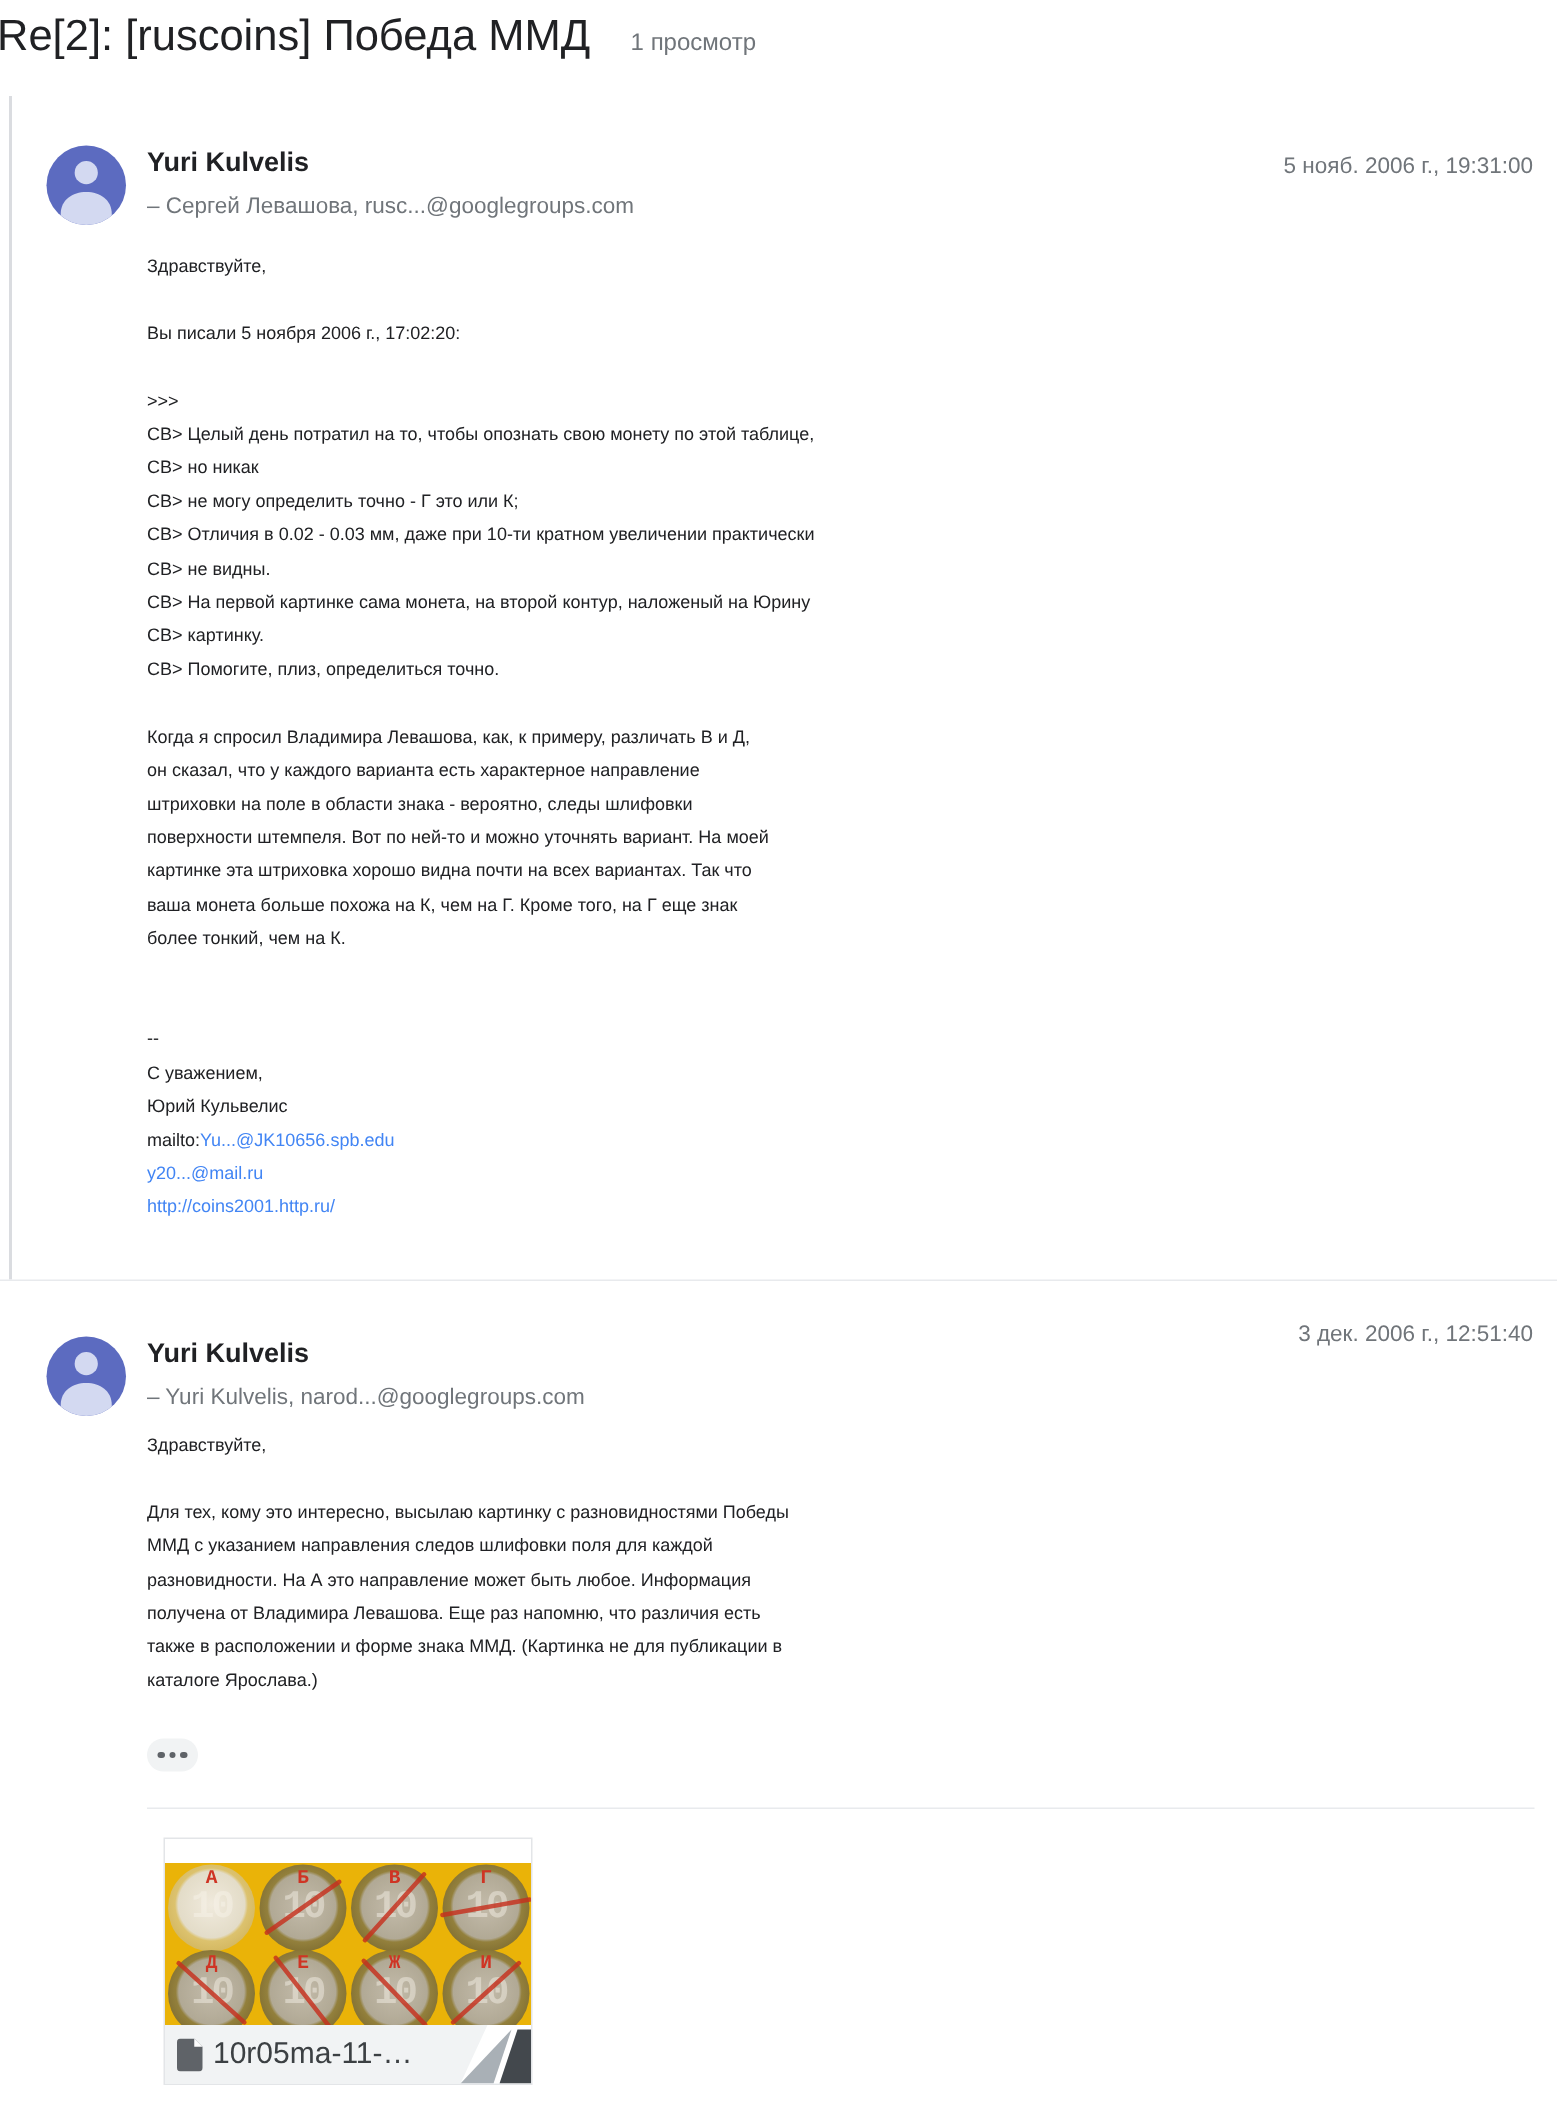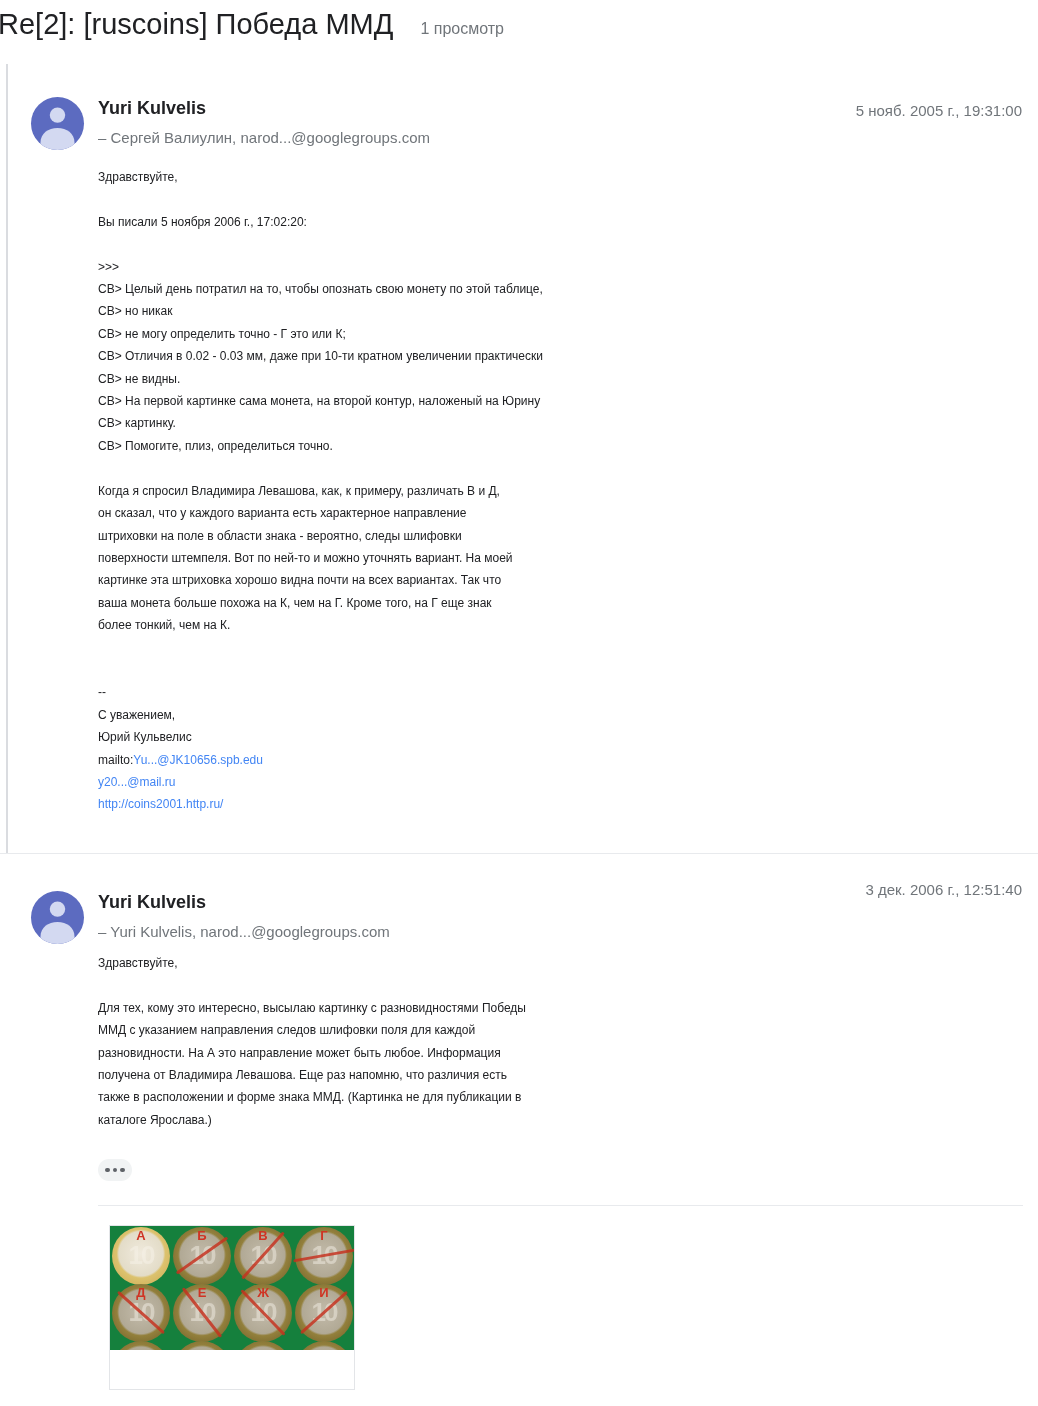"5 нояб. 2005 г., 19:31:00" div.time { text: 2005 -> 2006 }
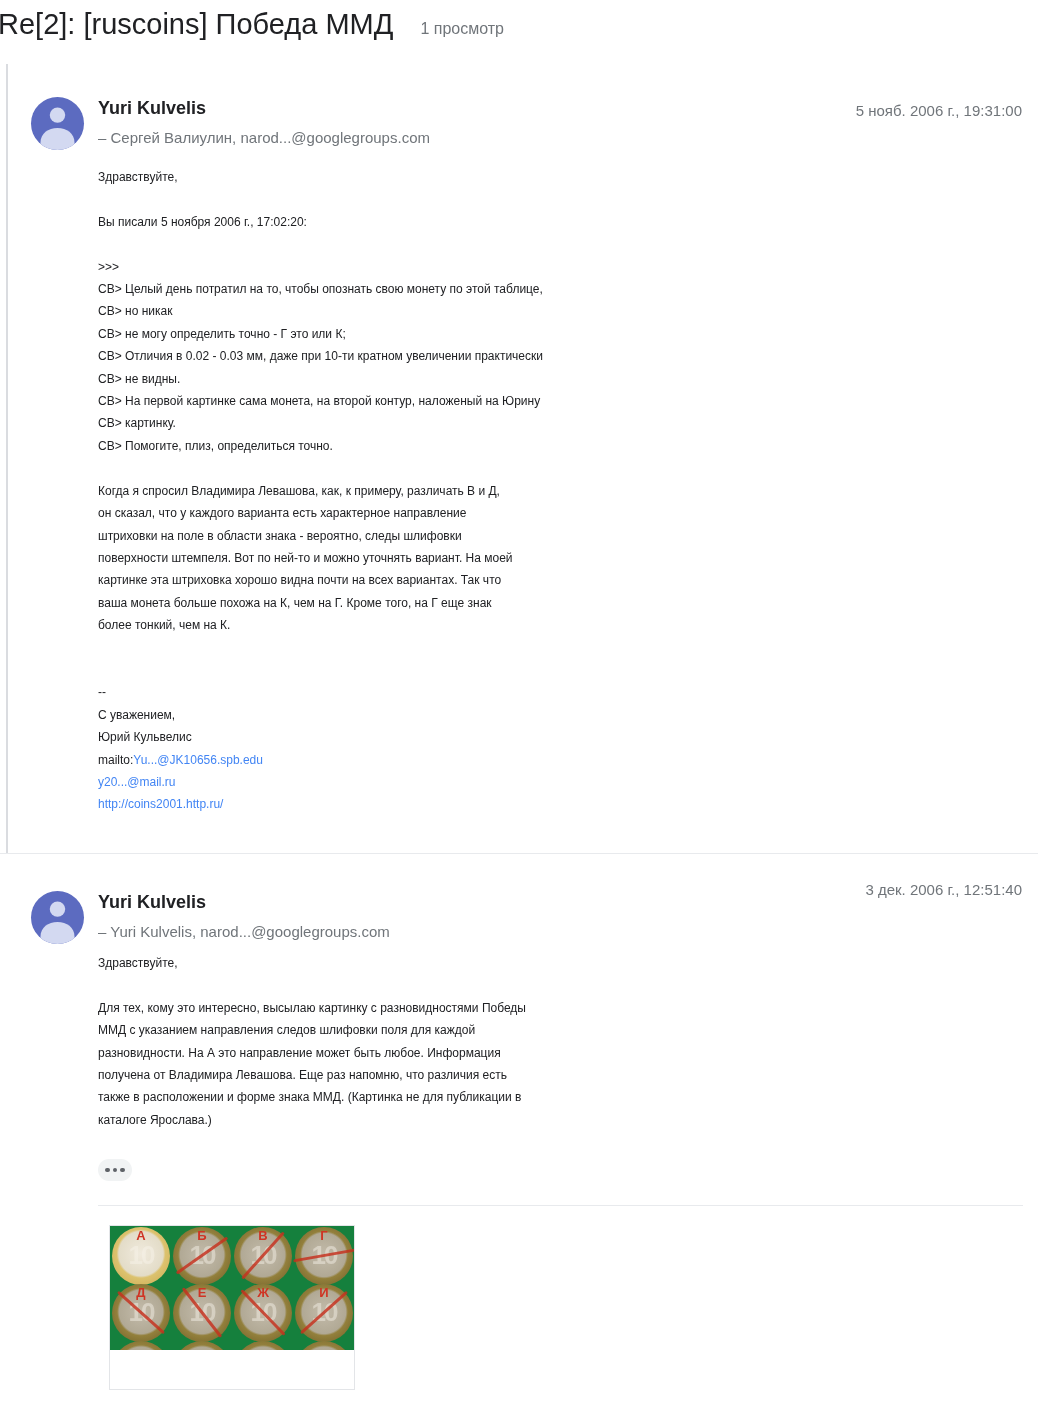"– Сергей Валиулин," div.meta { text: Валиулин, narod...@googlegroups.com -> Левашова, rusc...@googlegroups.com }
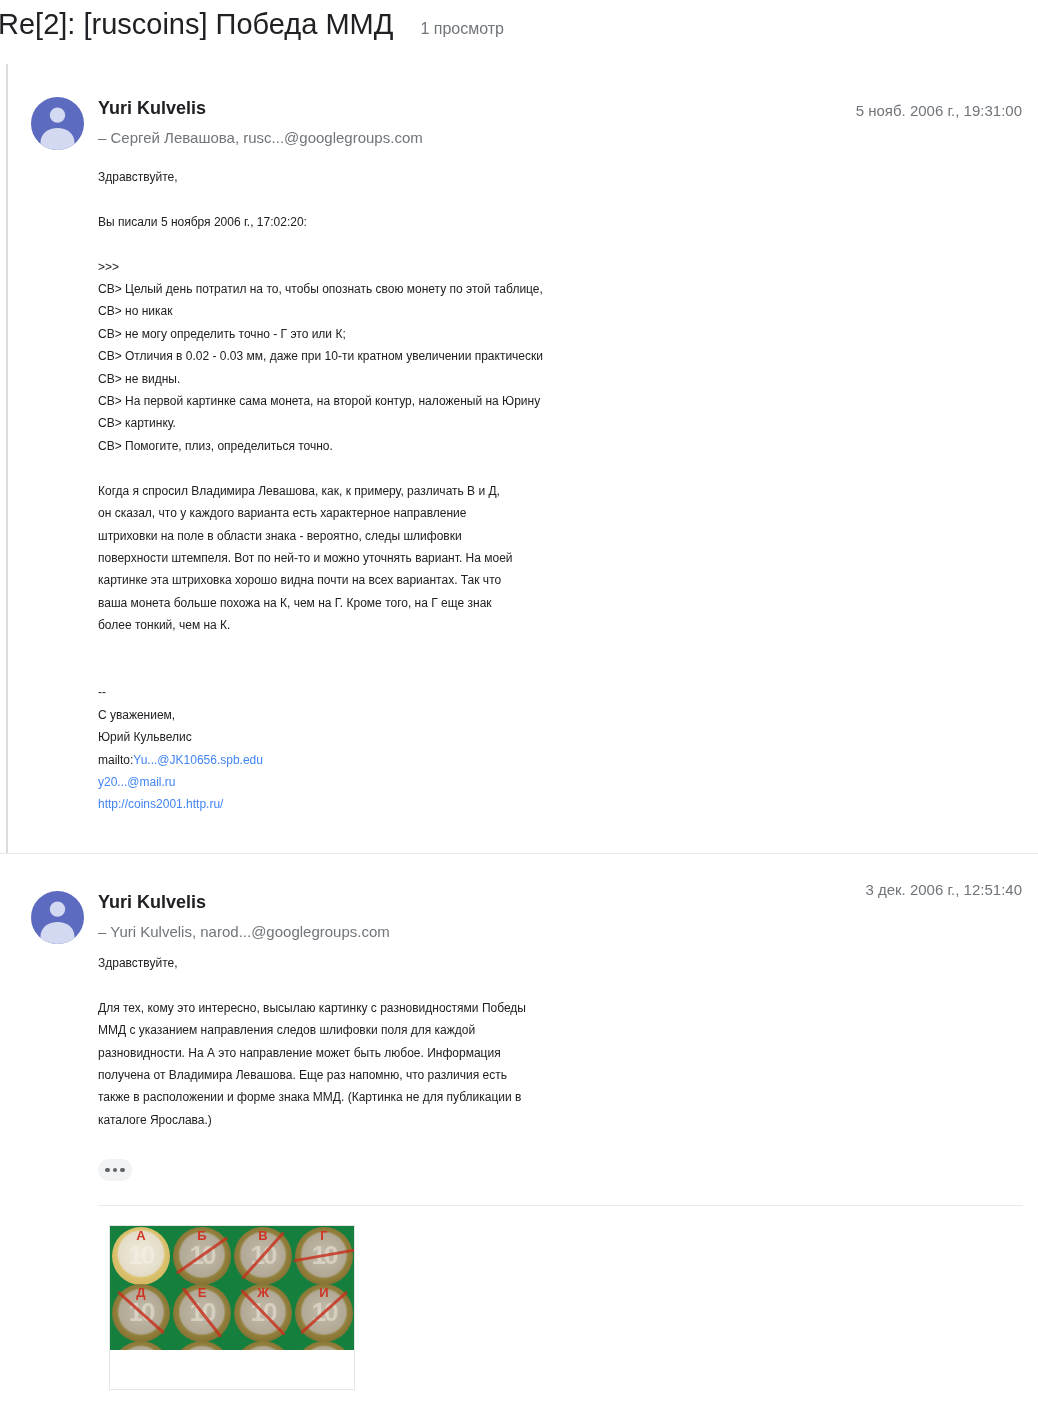"10" .att-thumb { background: #15803d -> #eab308; font-family: none -> Liberation Mono, monospace; top: 0 -> 16px }
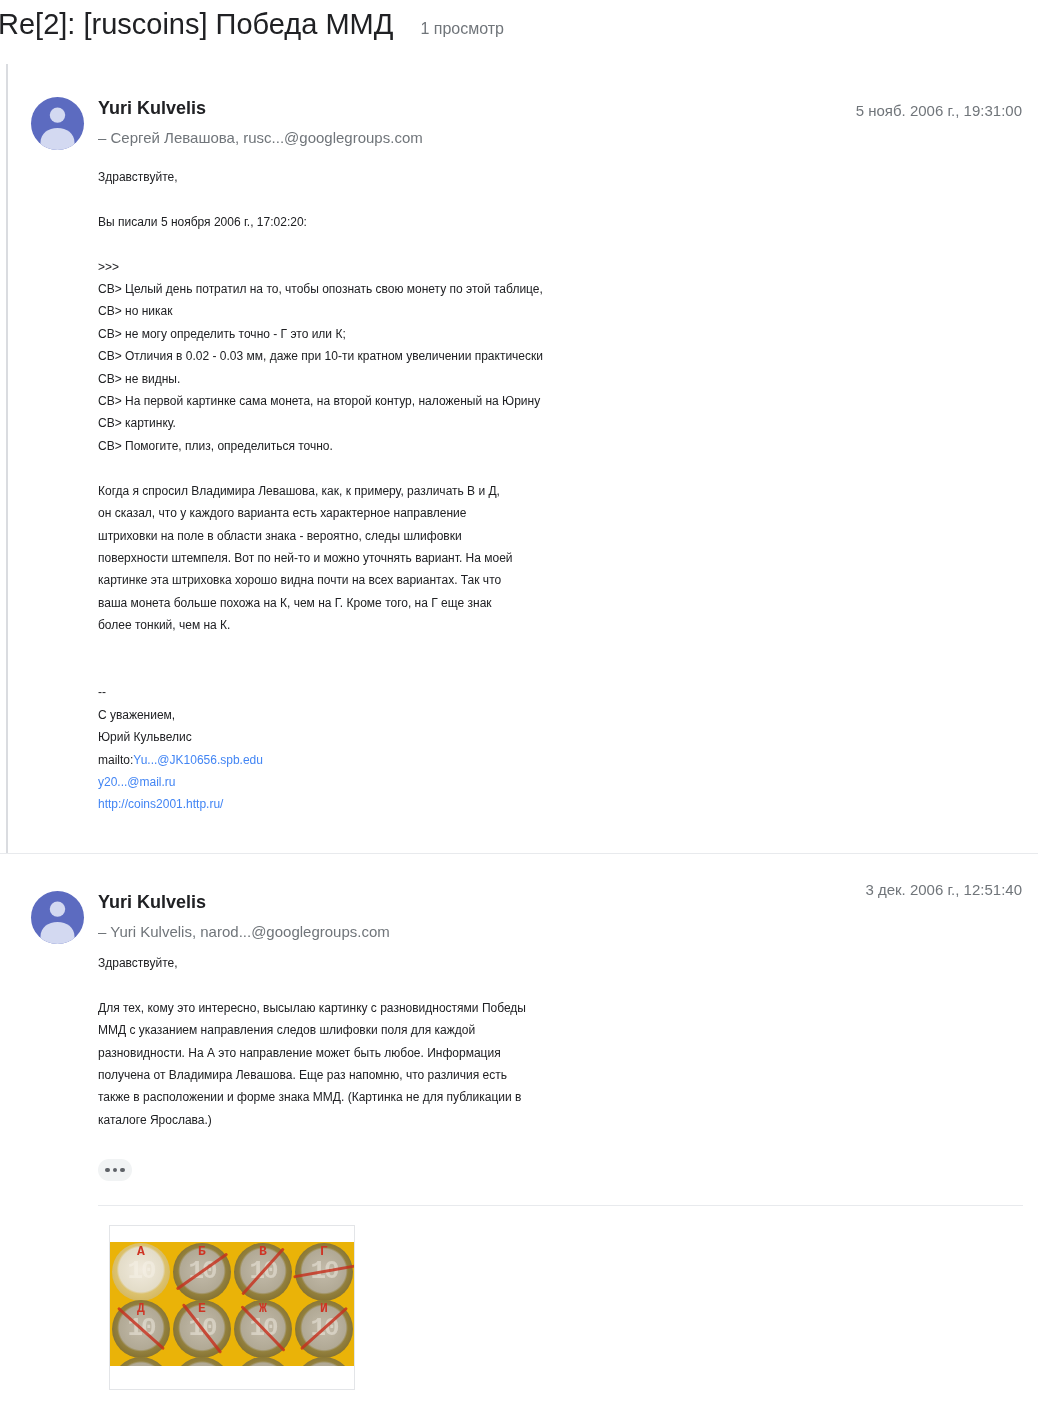"10r05ma-11-…" div.att-bar { html: none -> <div> <svg> <path></path> <path></path> </svg> <span>10r05ma-11-…</span> <svg> <polygon></polygon> <polygon></polygon> <polygon></polygon> </svg> </div> }
